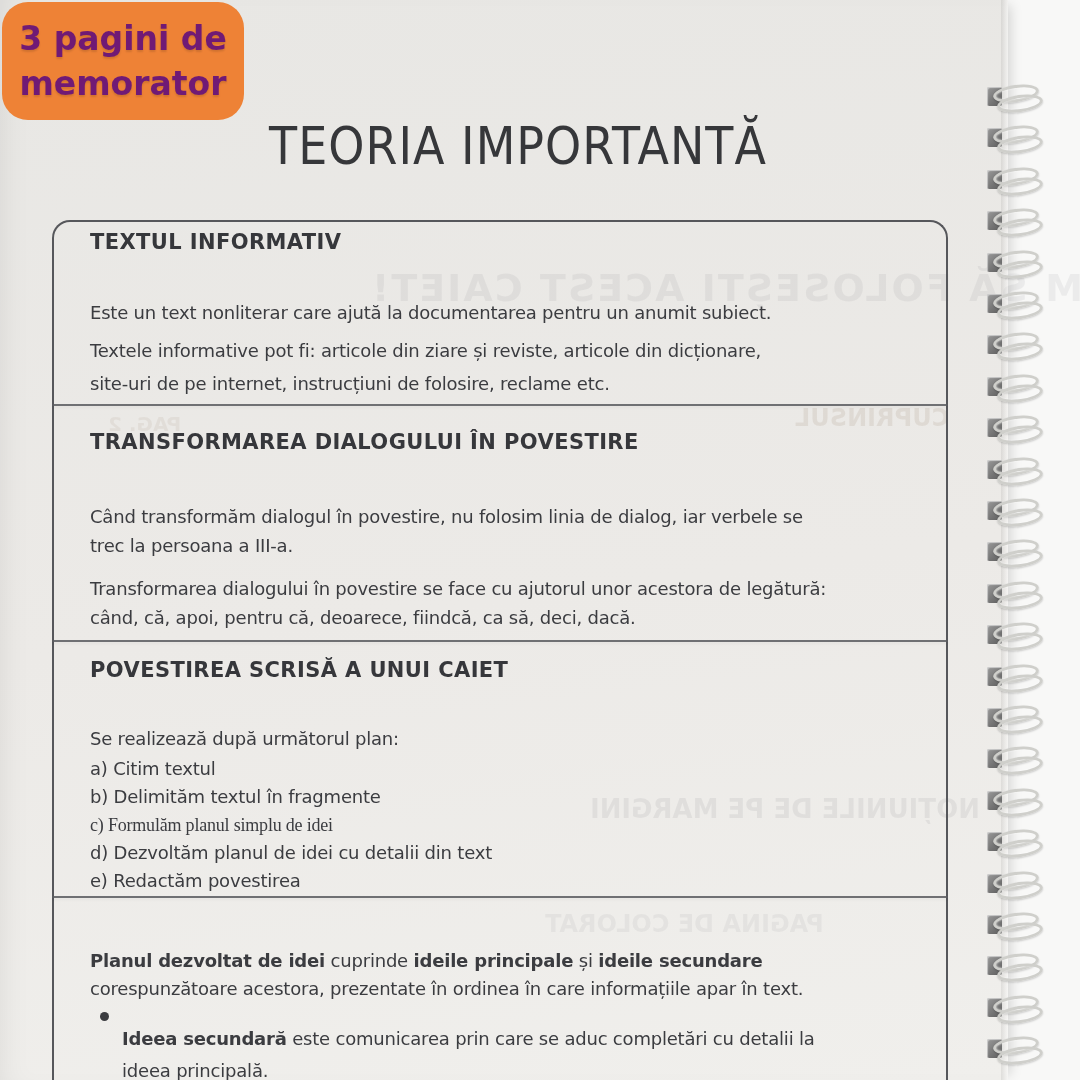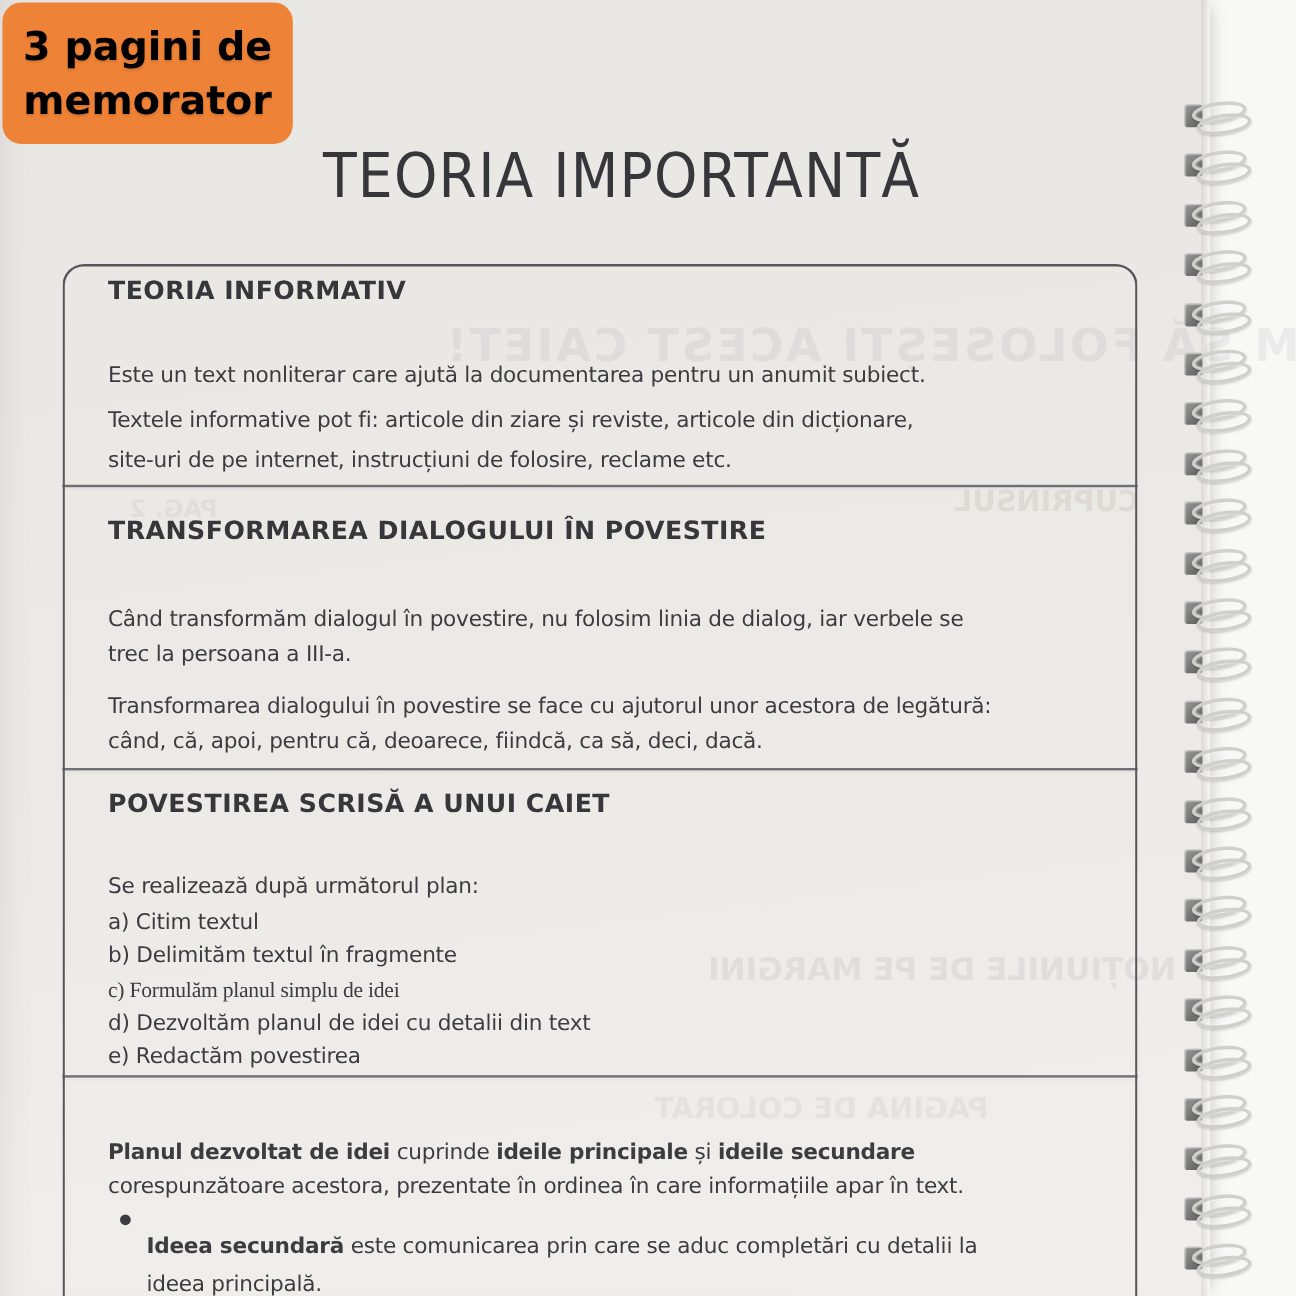"3 pagini de" .badge { border-radius: 16px -> 26px; color: #000000 -> #701a75 }
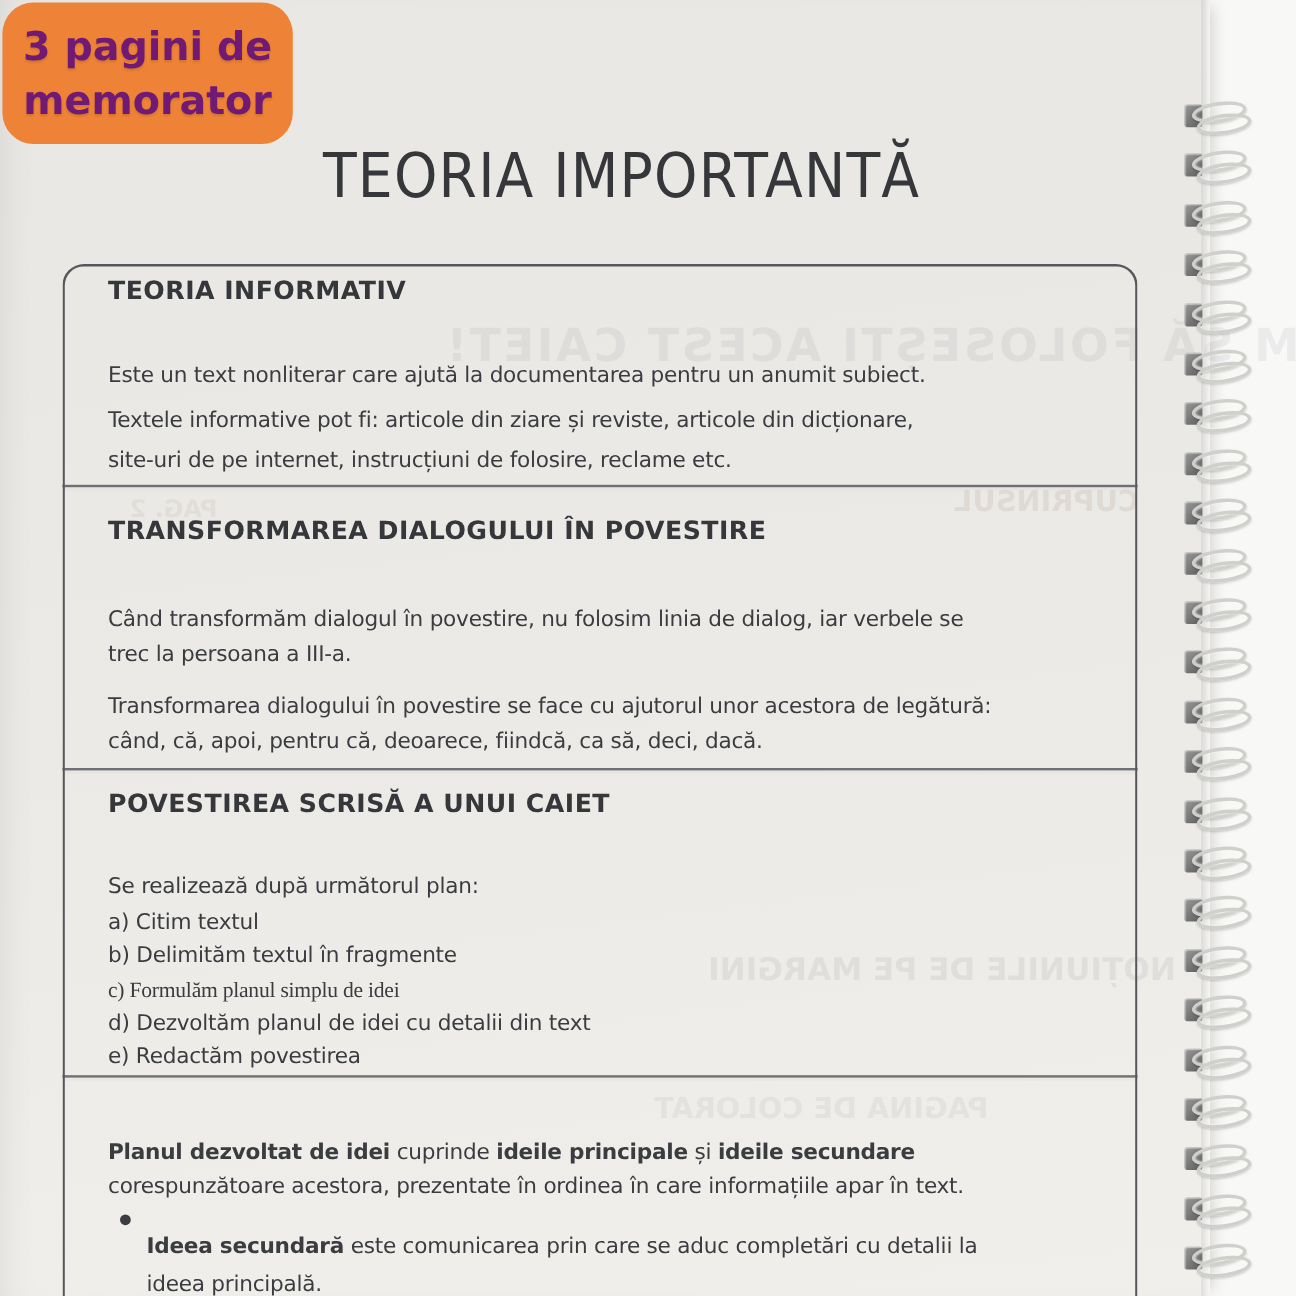"TEORIA INFORMATIV" div.l { text: TEORIA -> TEXTUL }
